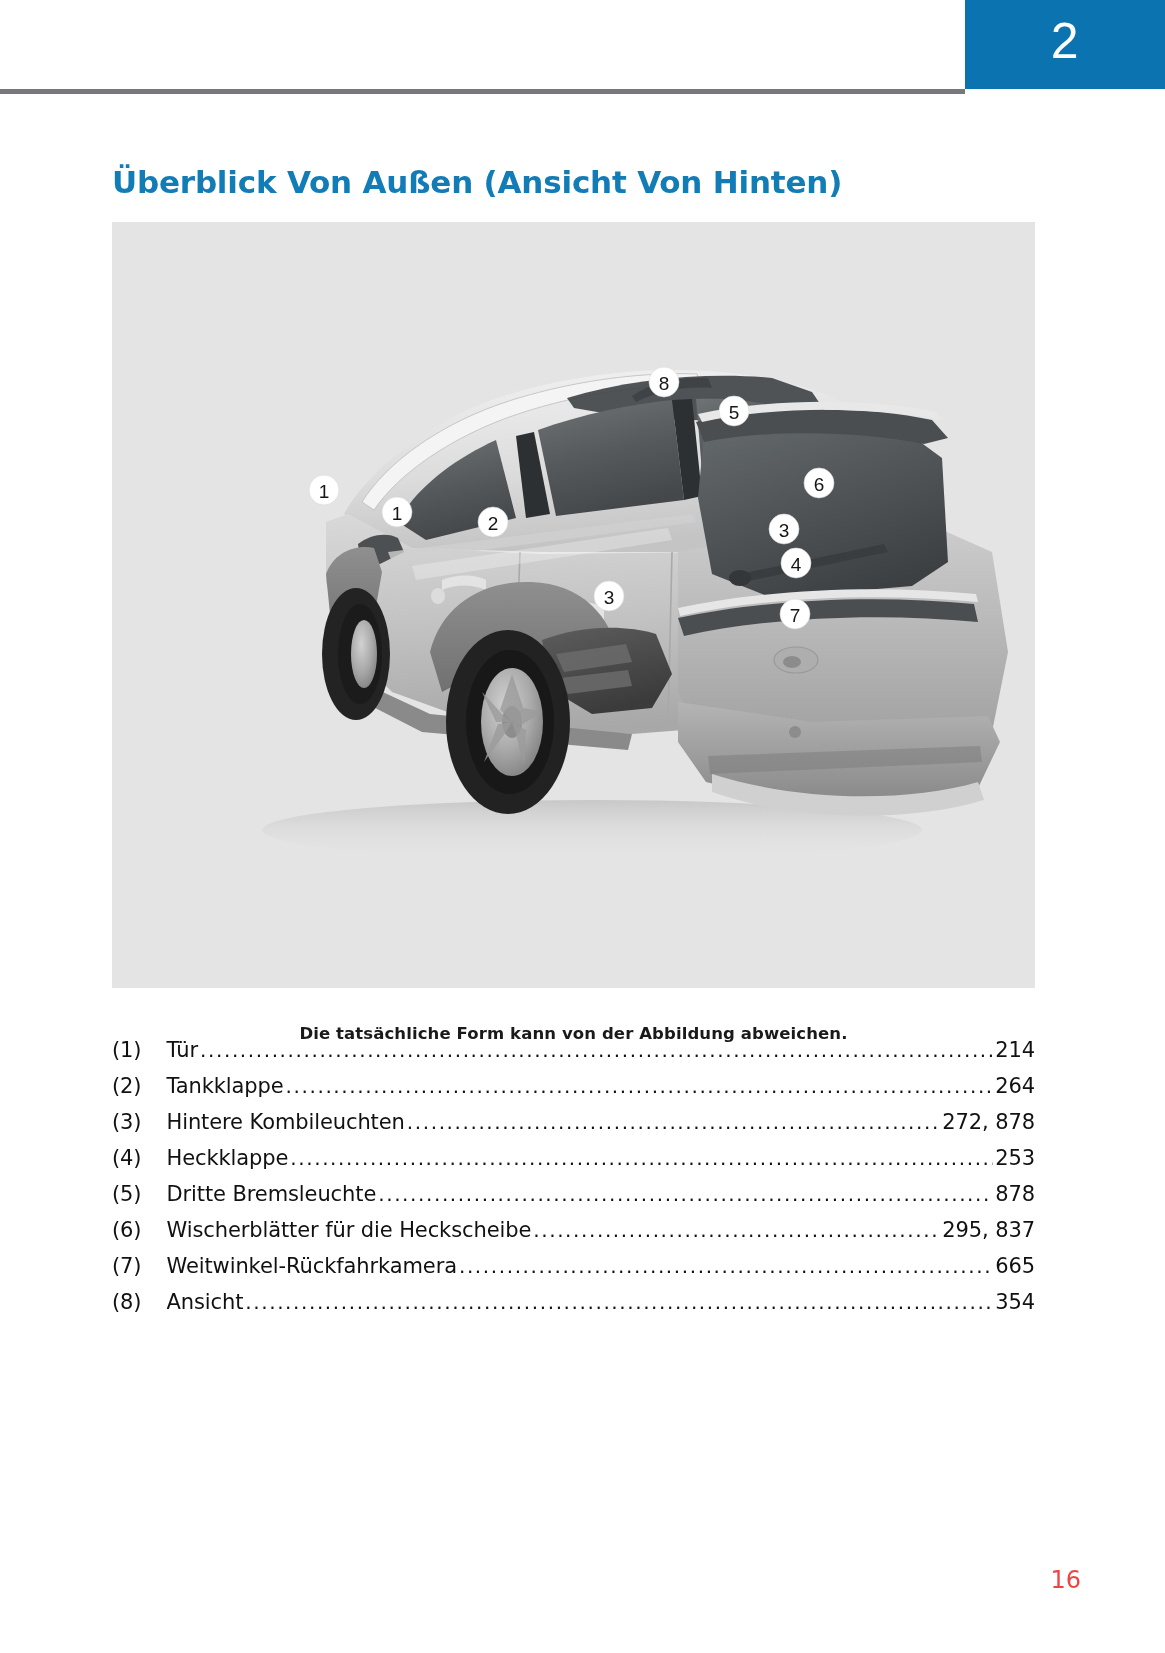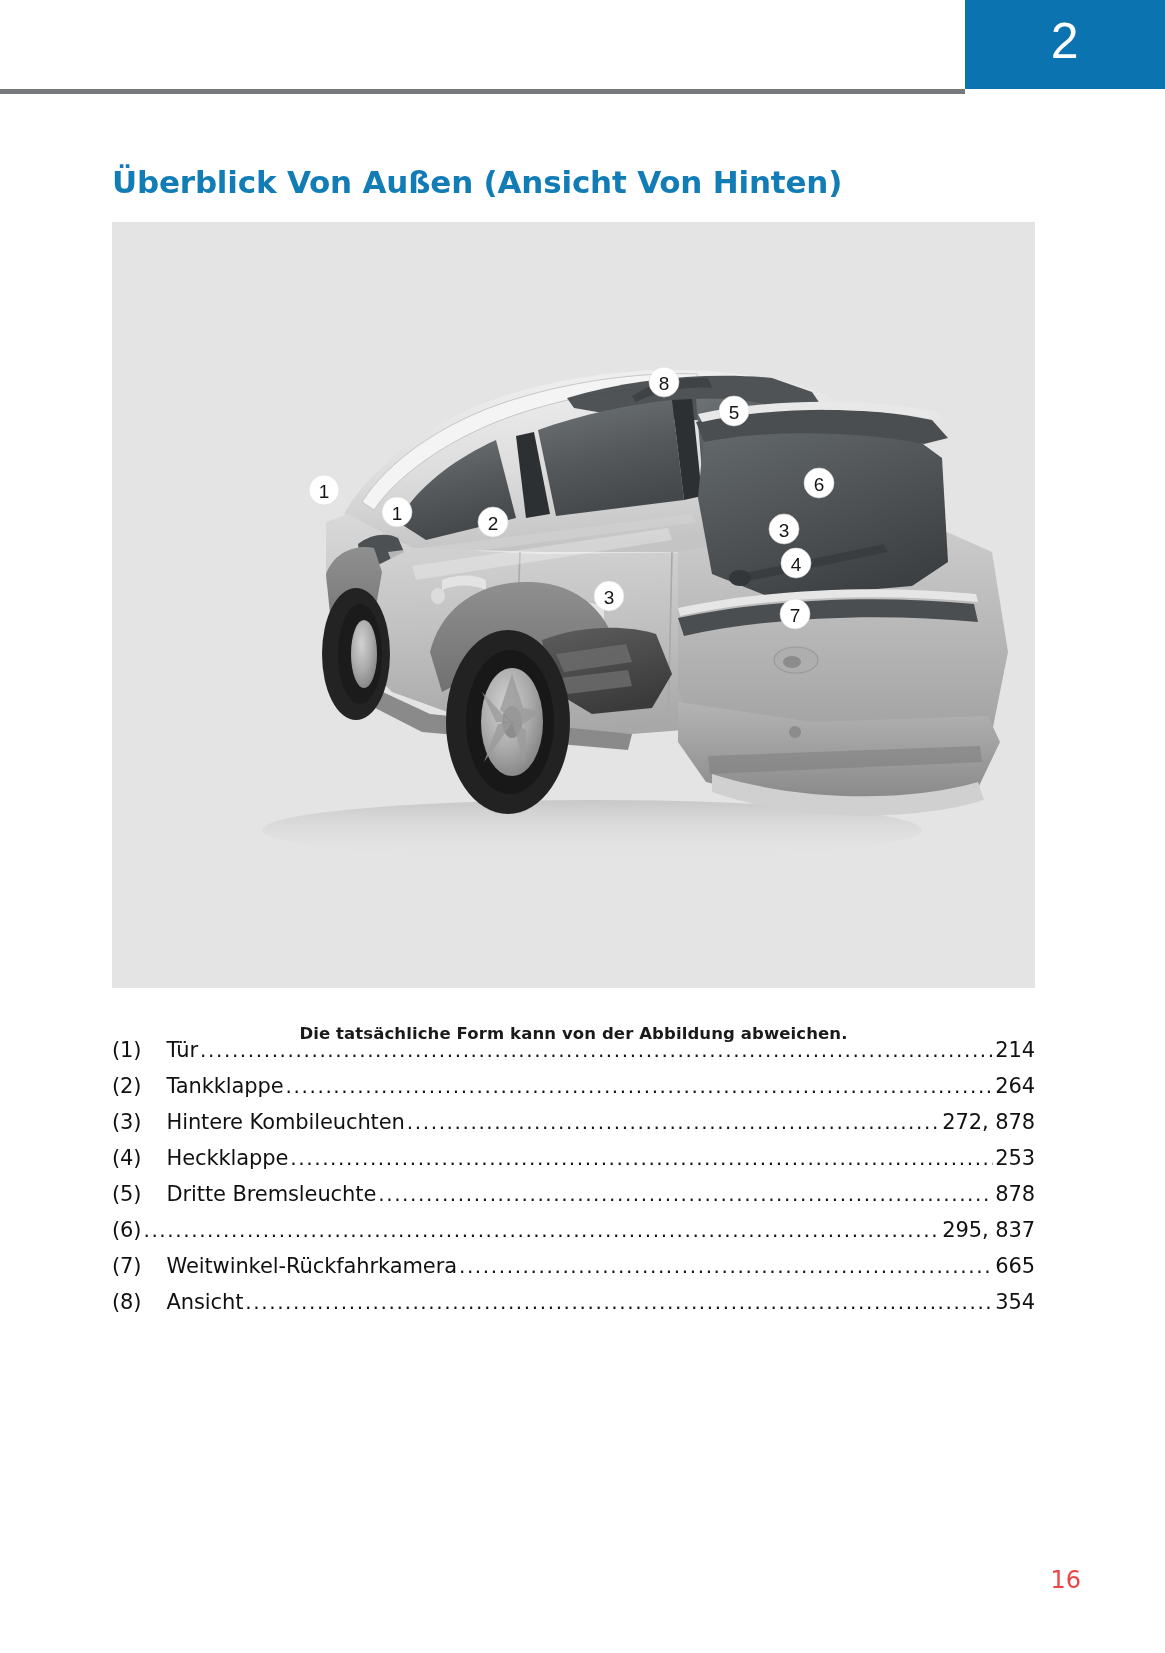"Wischerblätter für die Heckscheibe" span.idx-label { html: none -> <span>Wischerblätter für die Heckscheibe</span> }
